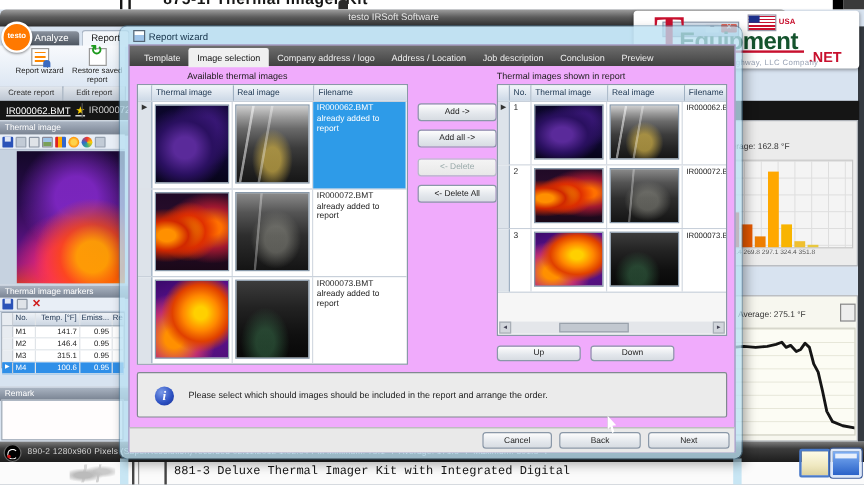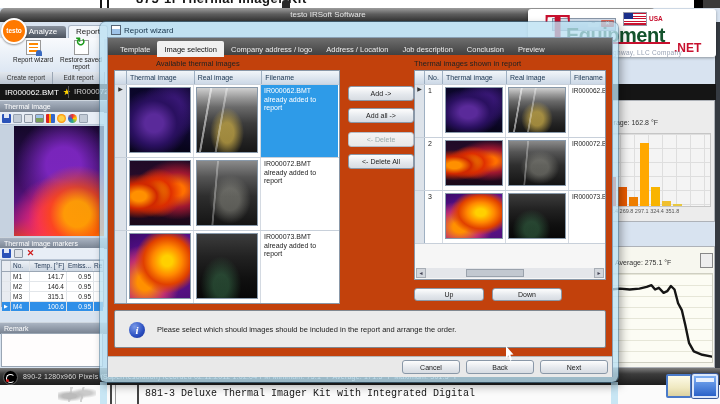"Template Image selection Company address" #dlg-body { background: #c2410c -> #f0abfc }
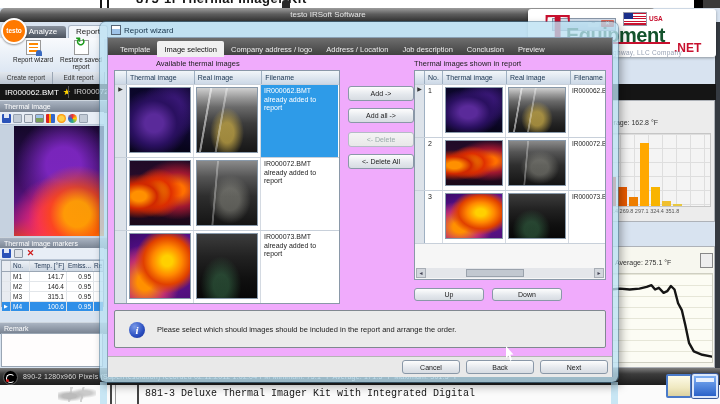"IR000062.BMT ★" #doc-tab-1 { text-decoration: none -> underline }
